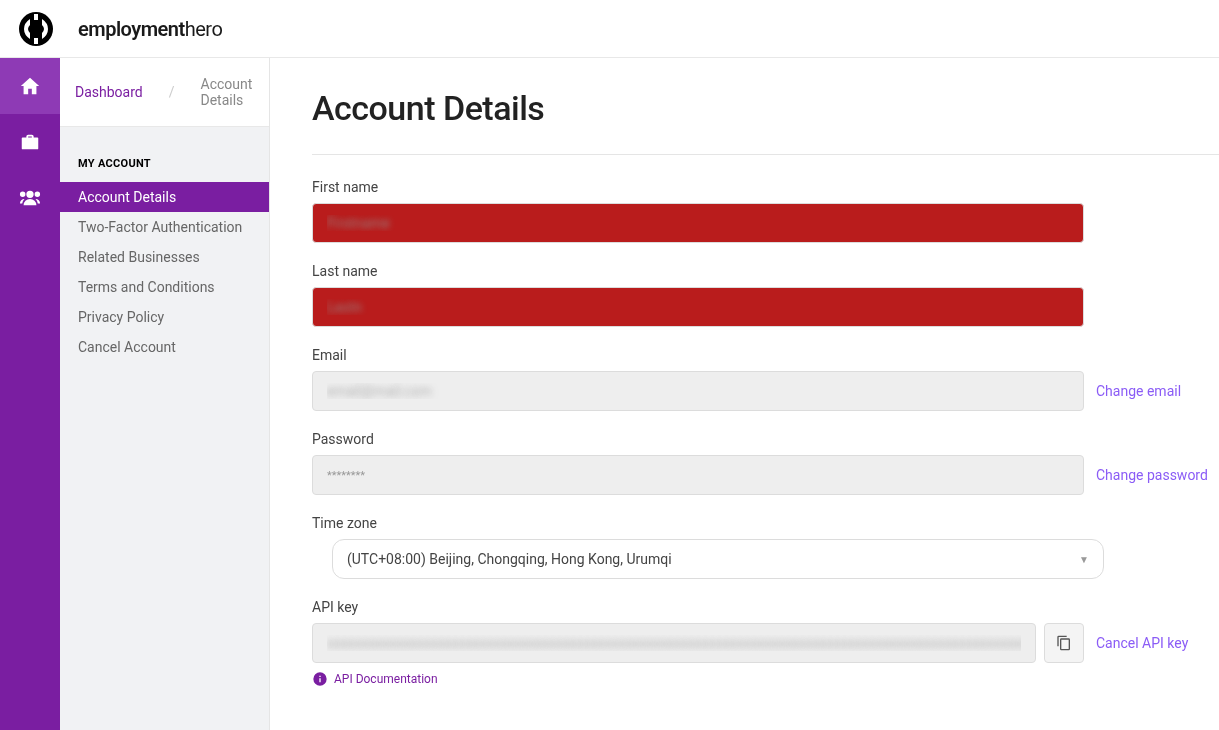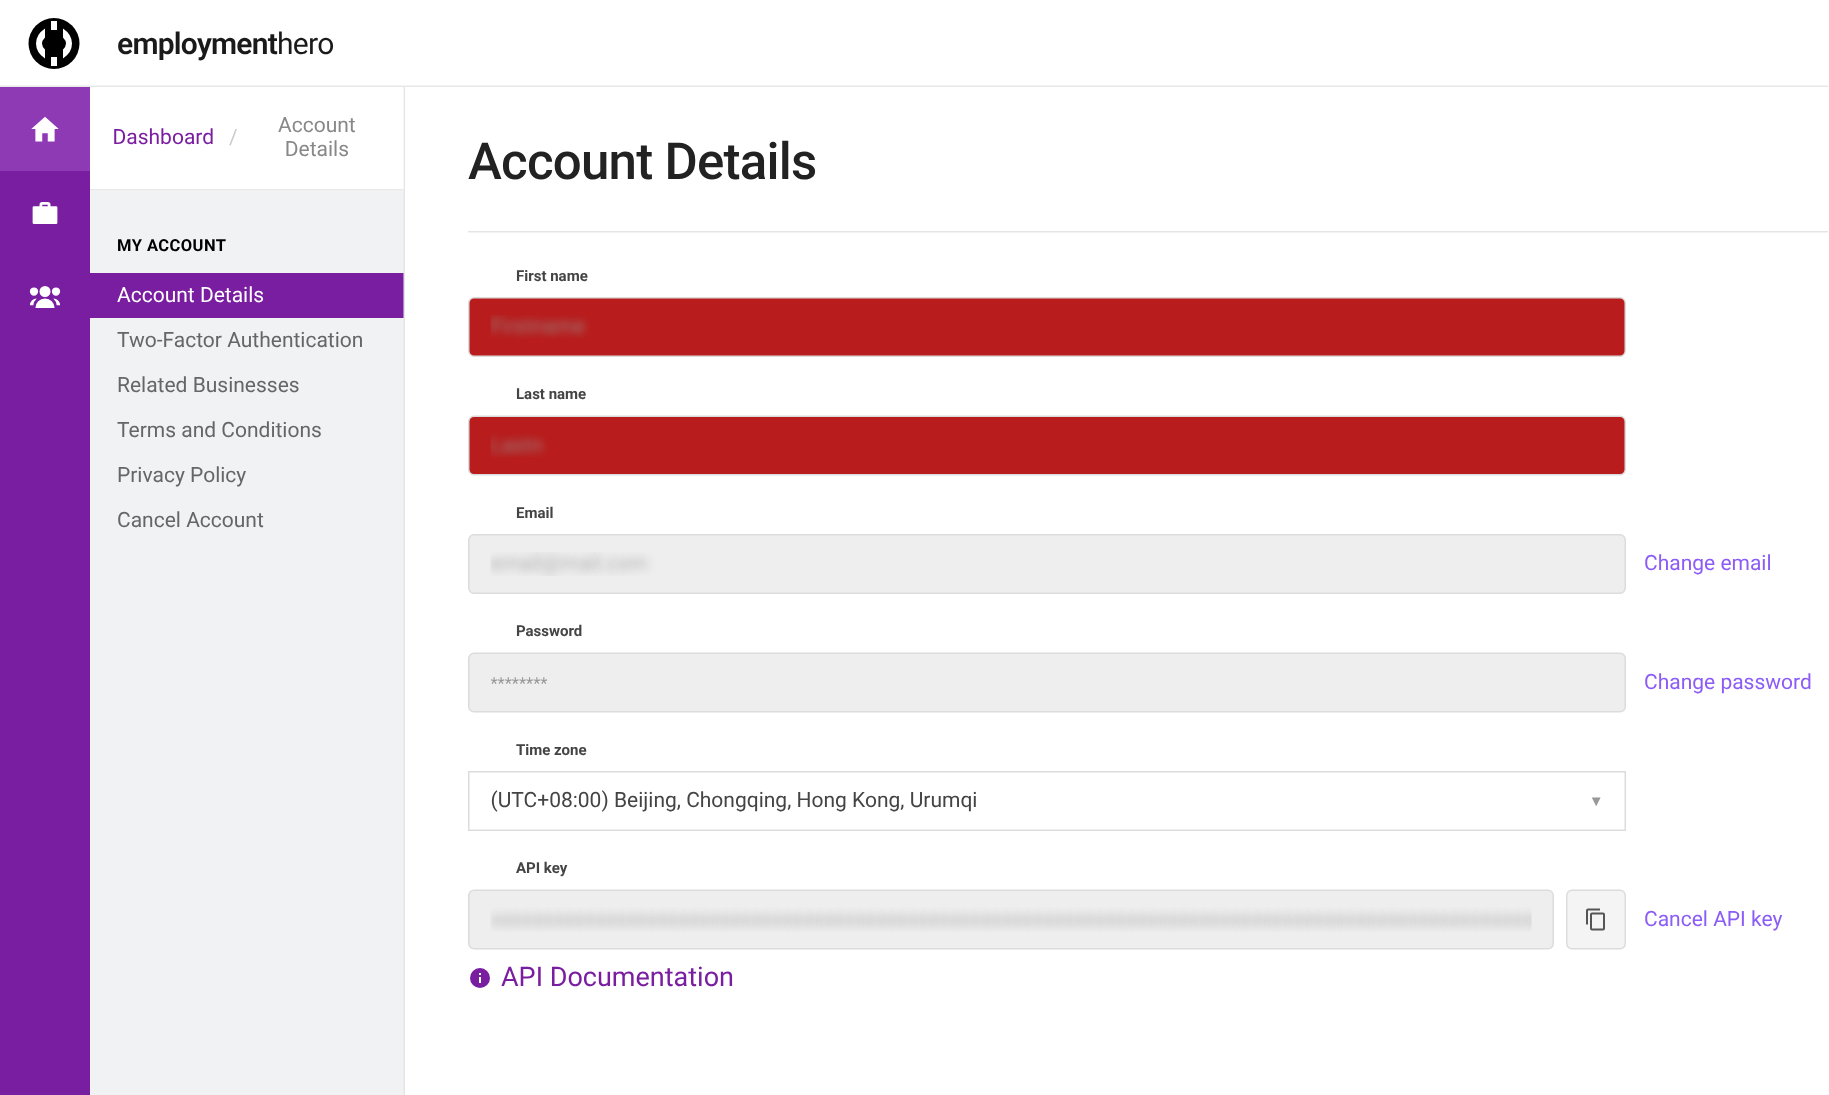"Dashboard" .breadcrumb { gap: 10px -> 26px; text-align: center -> none }
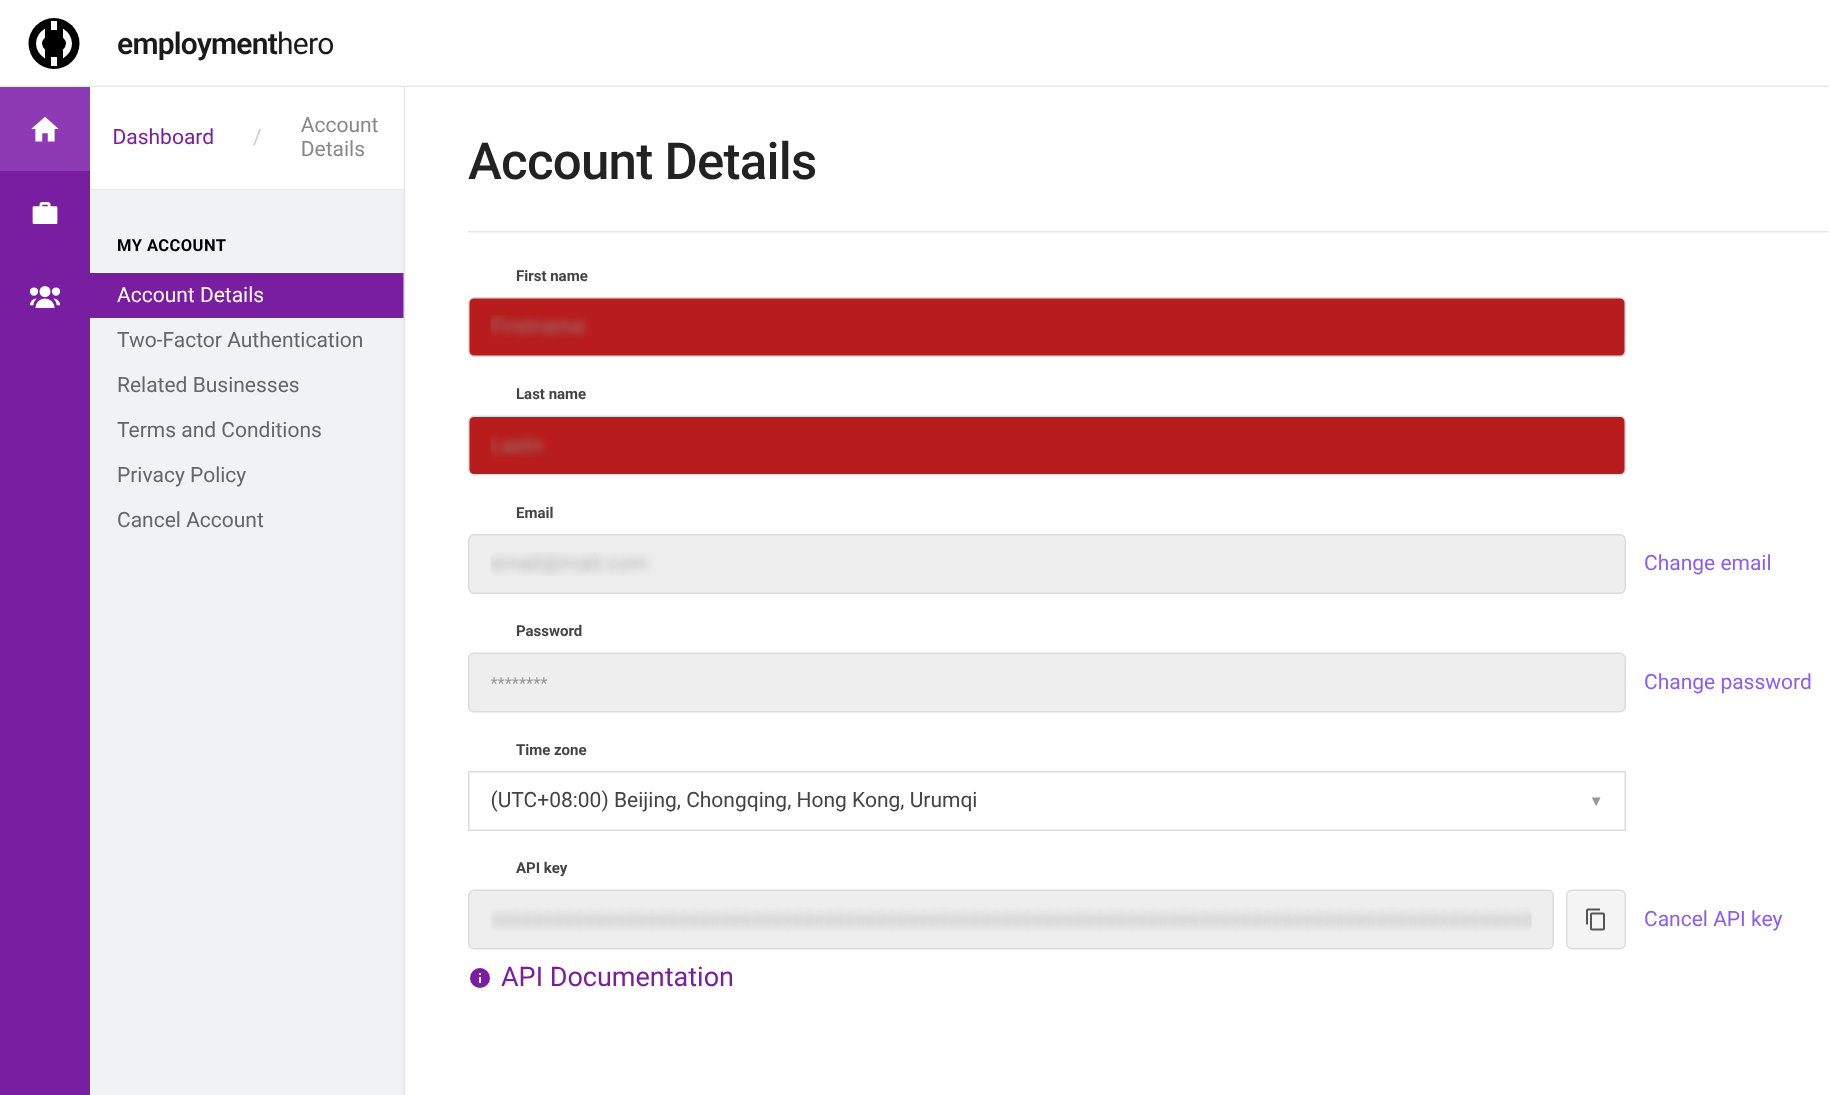"First name" .form-label { font-size: 10px -> 14px; font-weight: 700 -> 400; margin-left: 32px -> none }
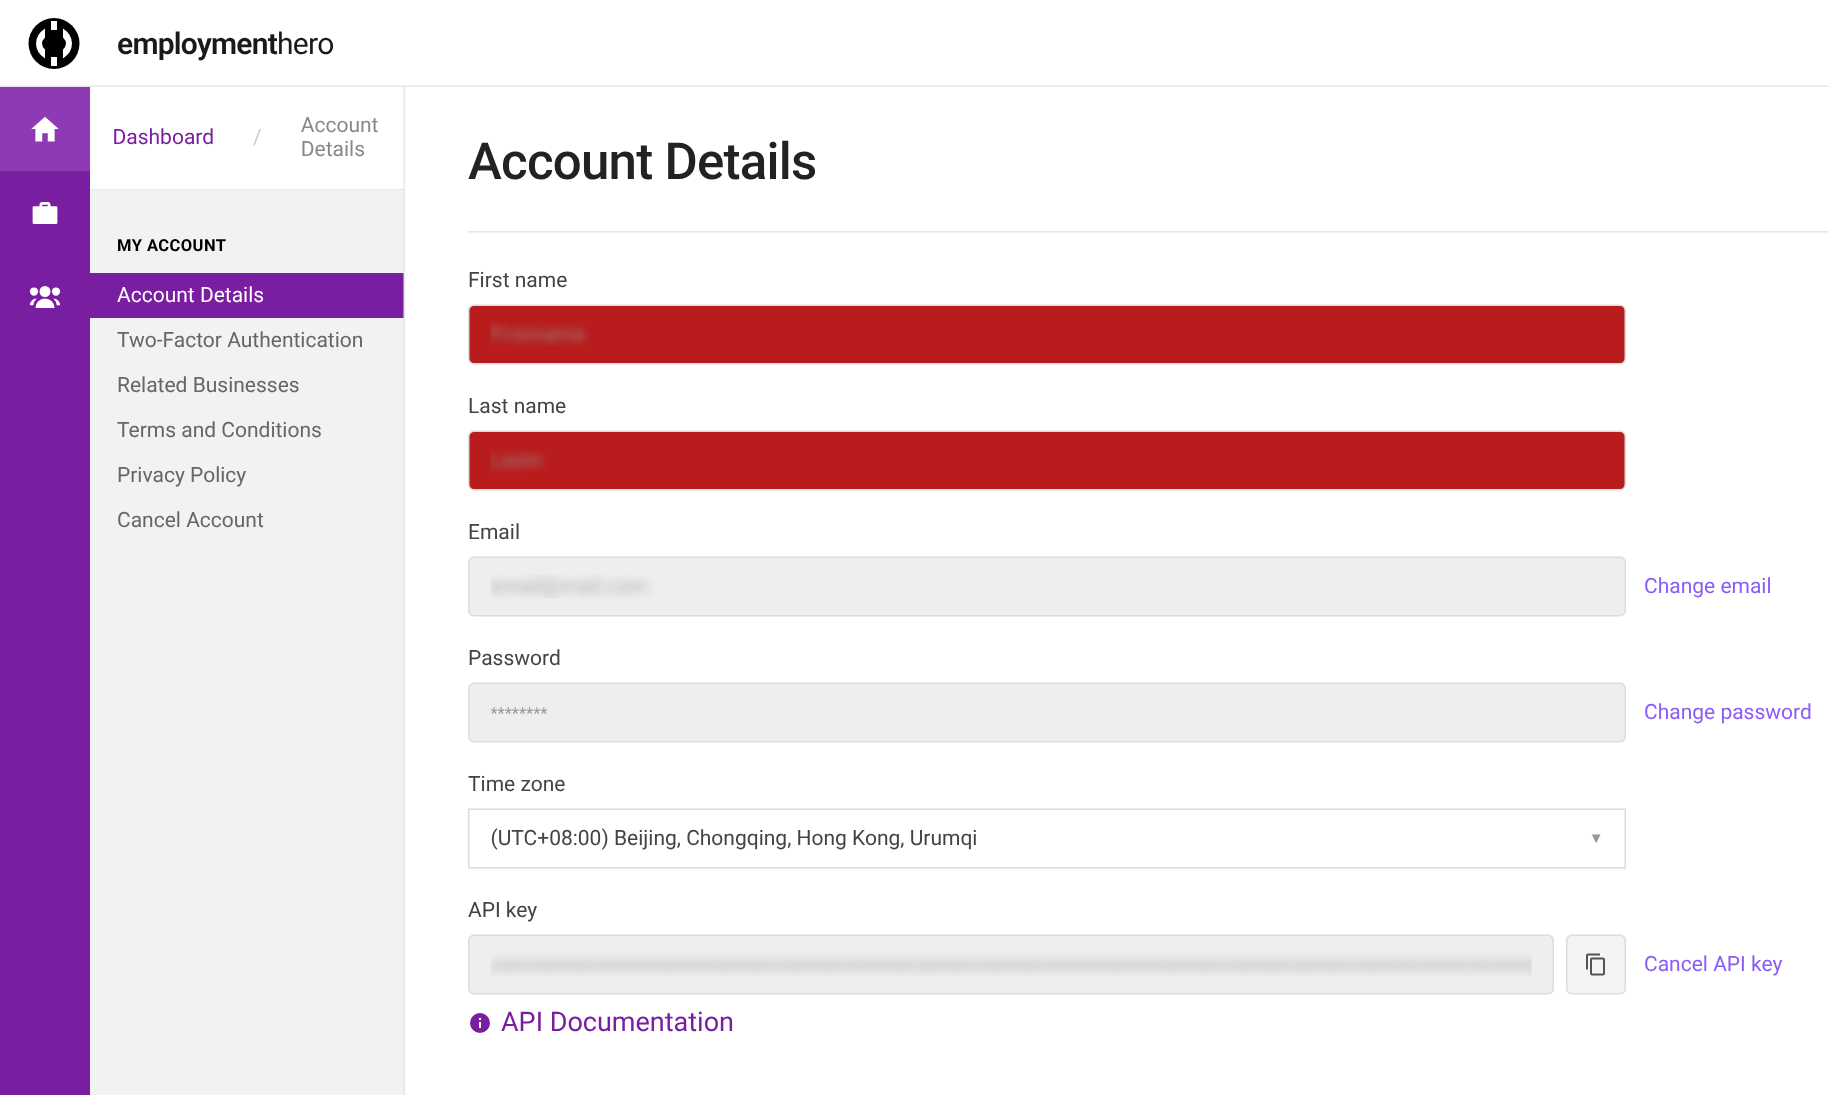"(UTC+08:00) Beijing, Chongqing, Hong" .form-select { border-radius: 0 -> 12px; margin-left: none -> 20px }
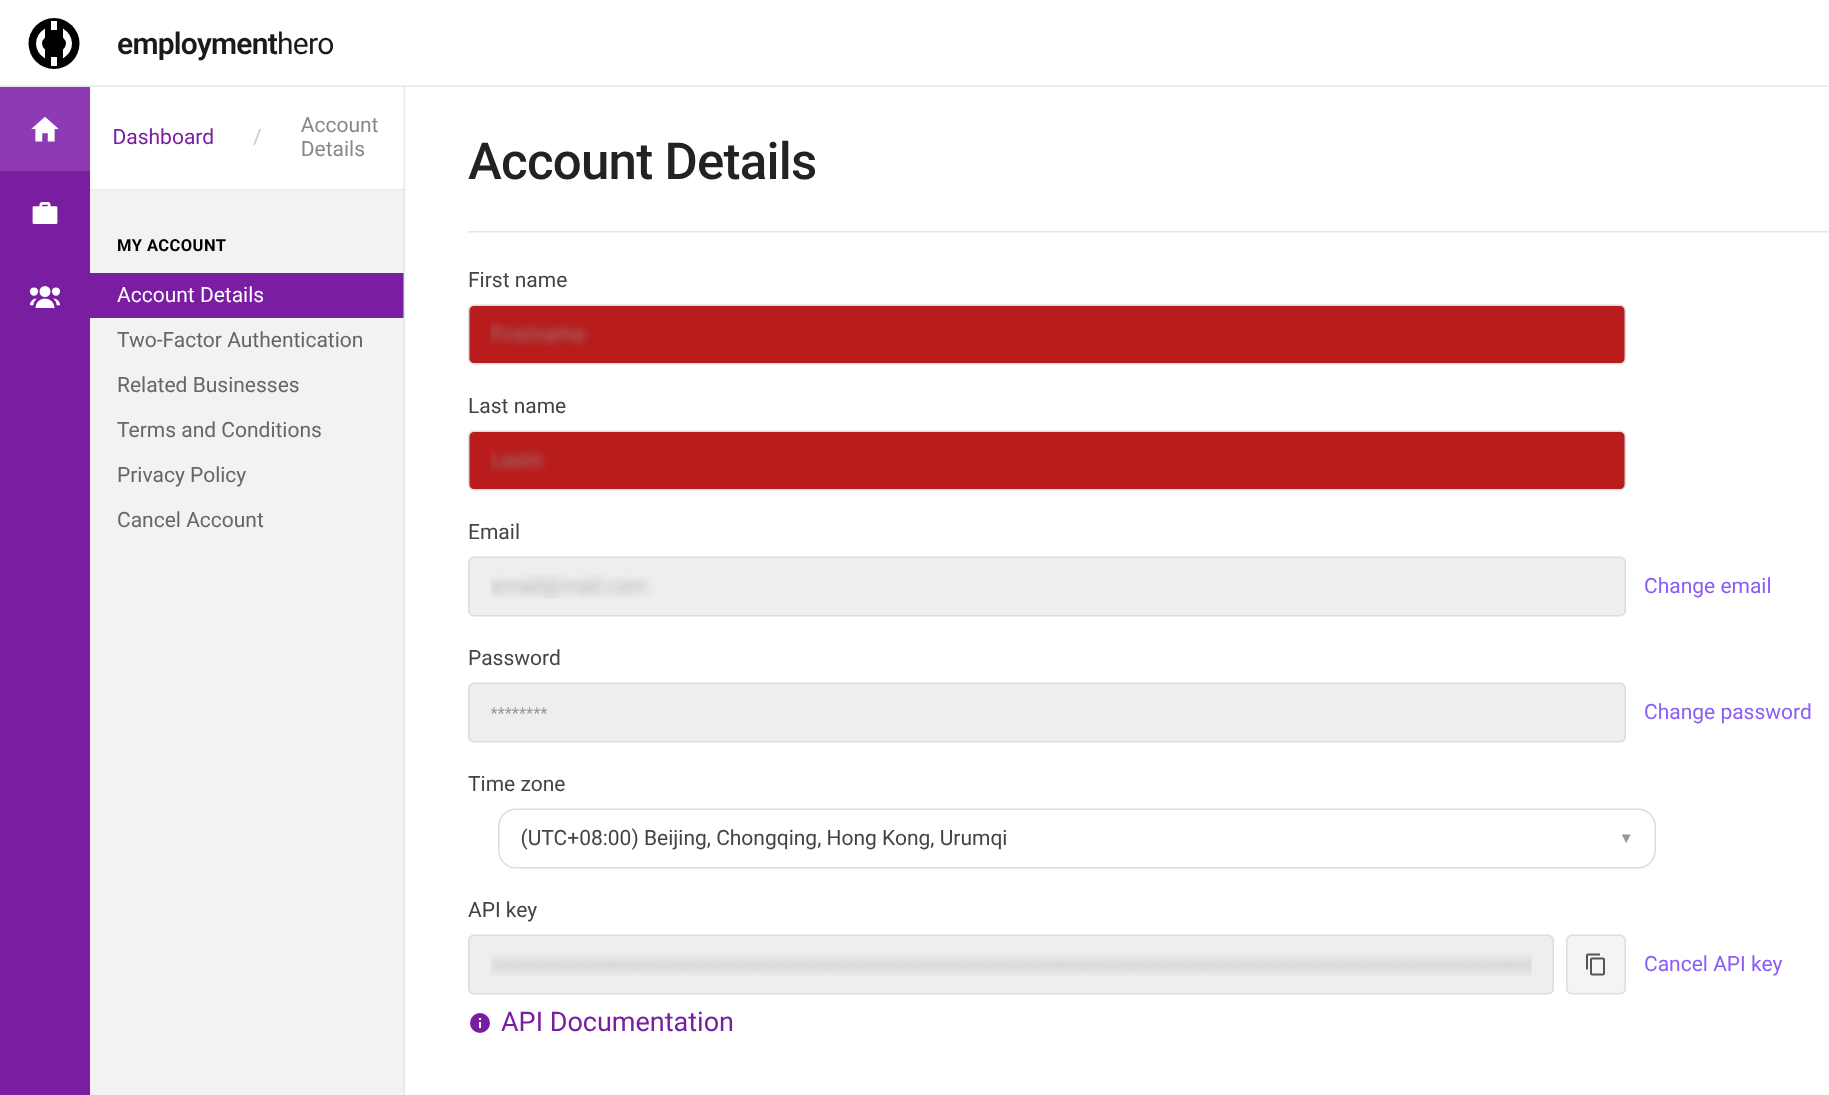"API Documentation" .doc-link { font-size: 18px -> 12px }
